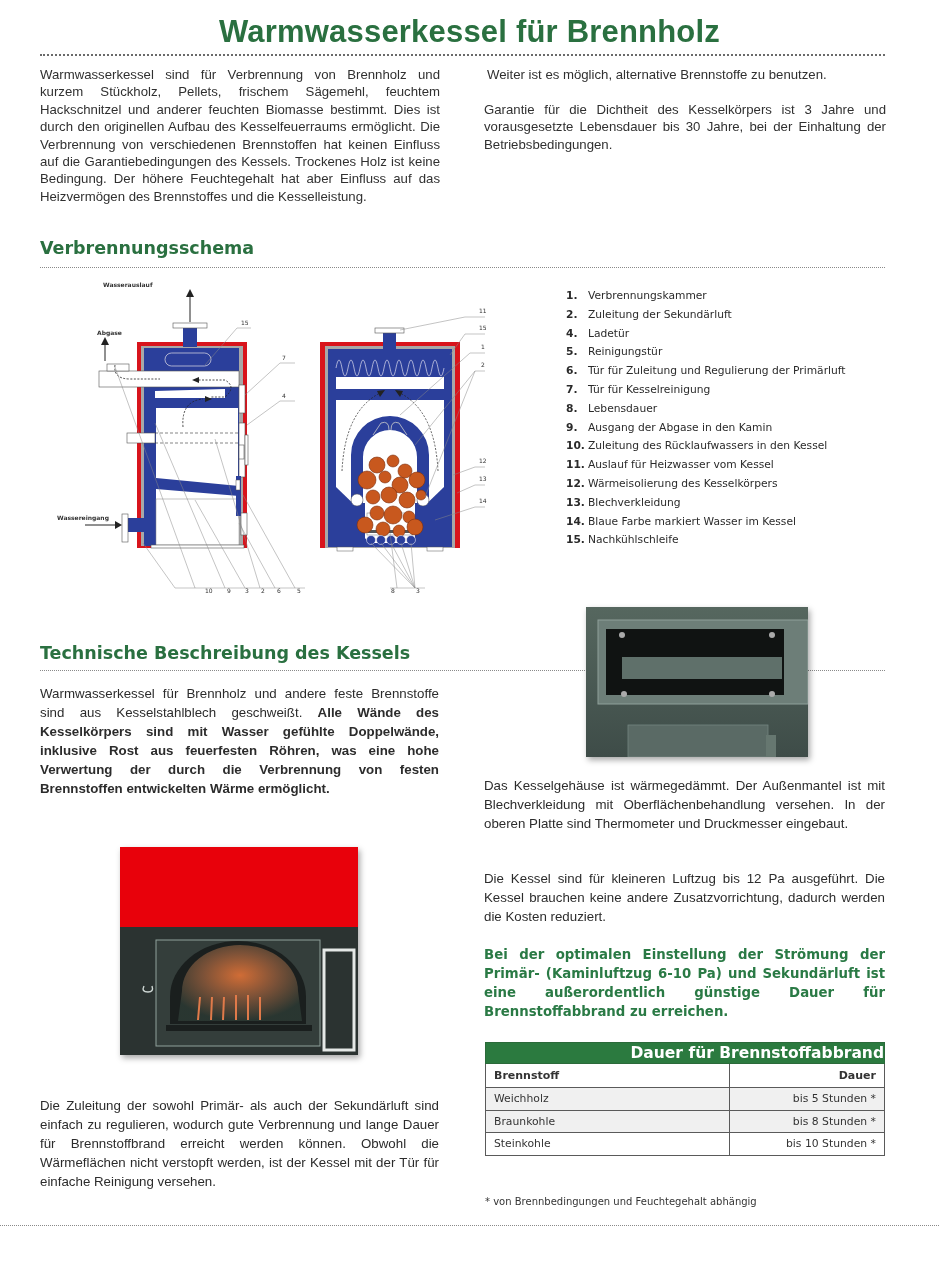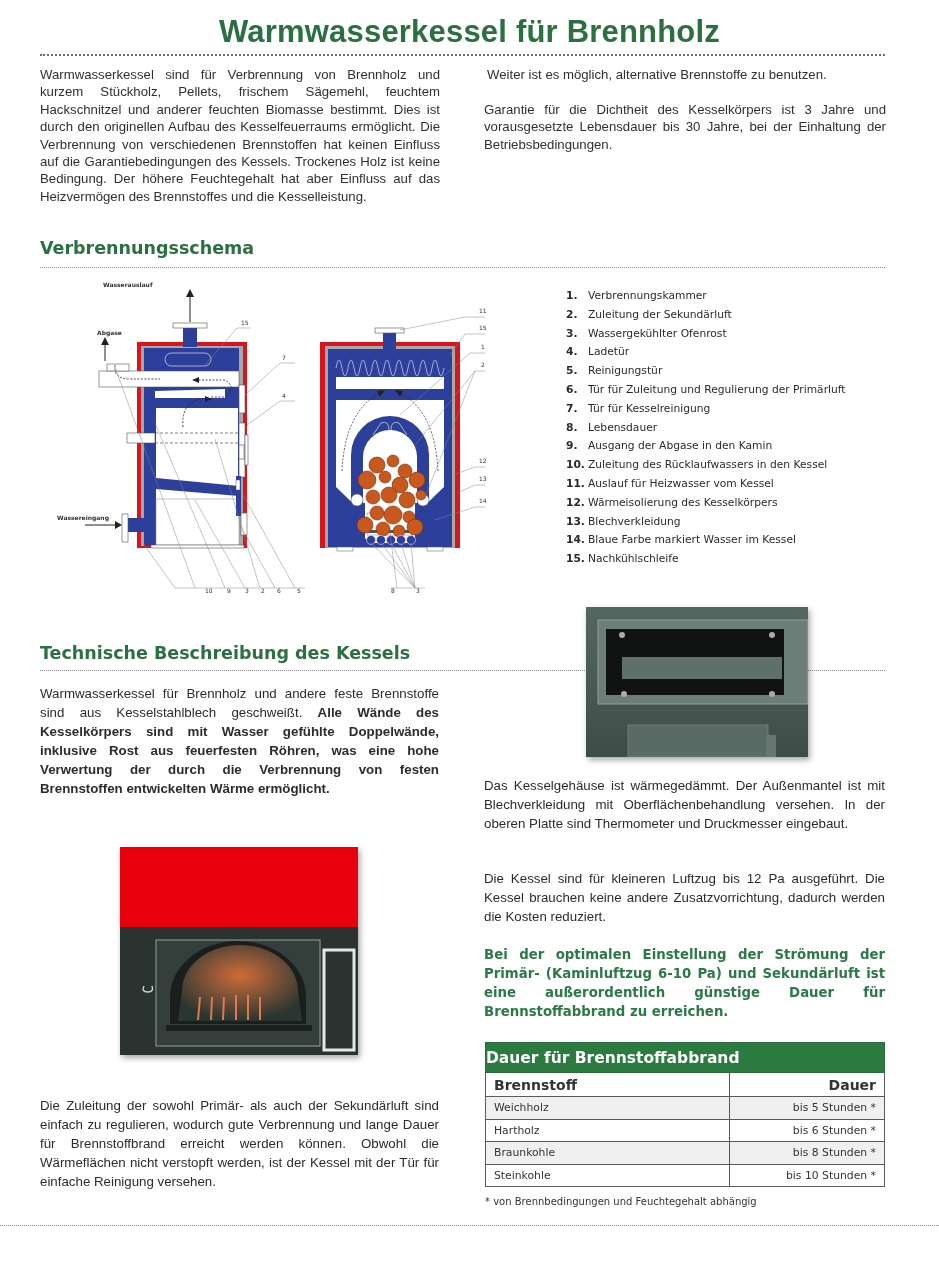"3. Wassergekühlter Ofenrost" div { html: <div><span>3.</span><span>Wassergekühlter Ofenrost</span></div> -> none }
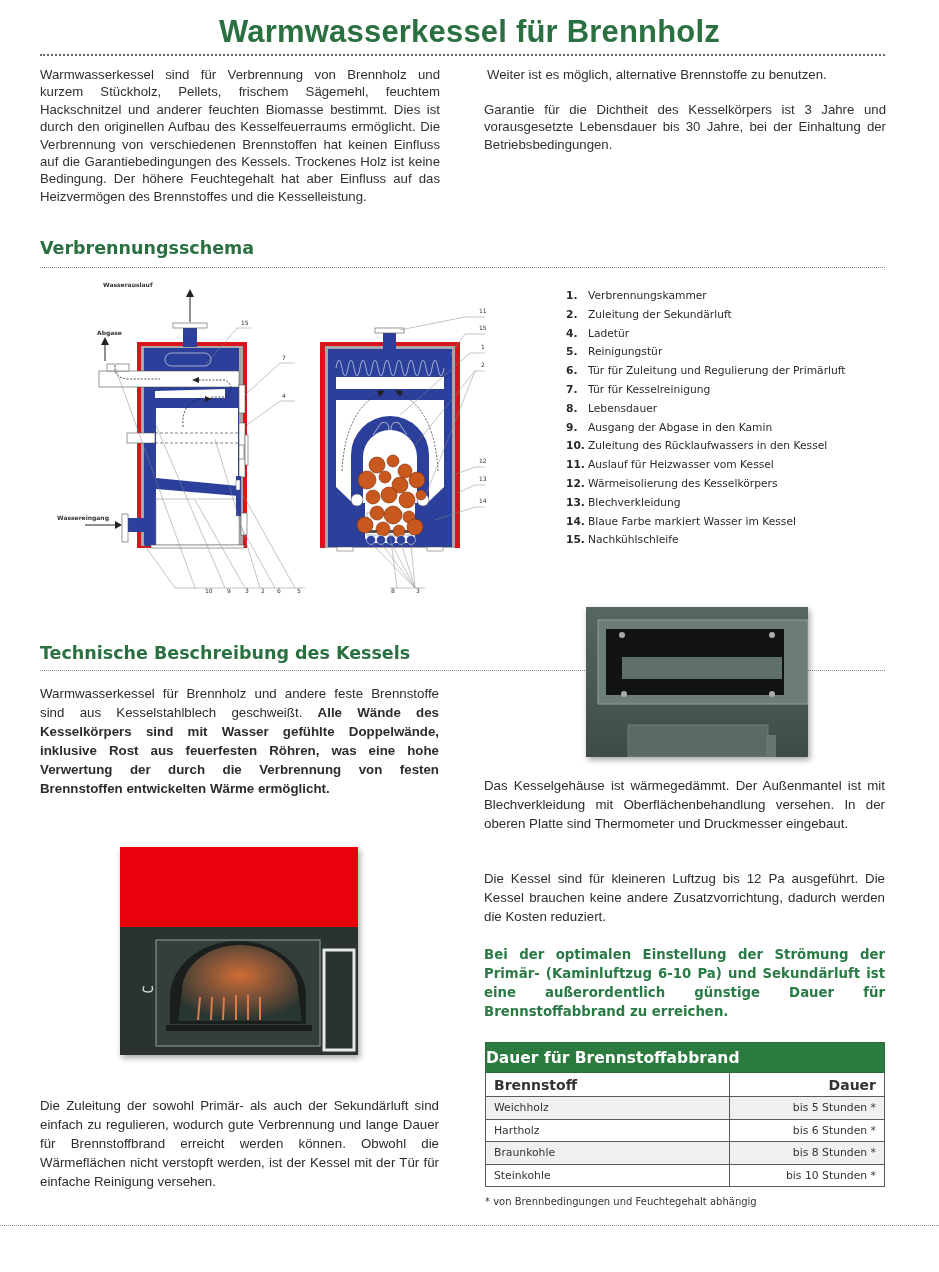"Dauer für Brennstoffabbrand" table.dur th.cap { height: 30px -> 21px; text-align: left -> right }
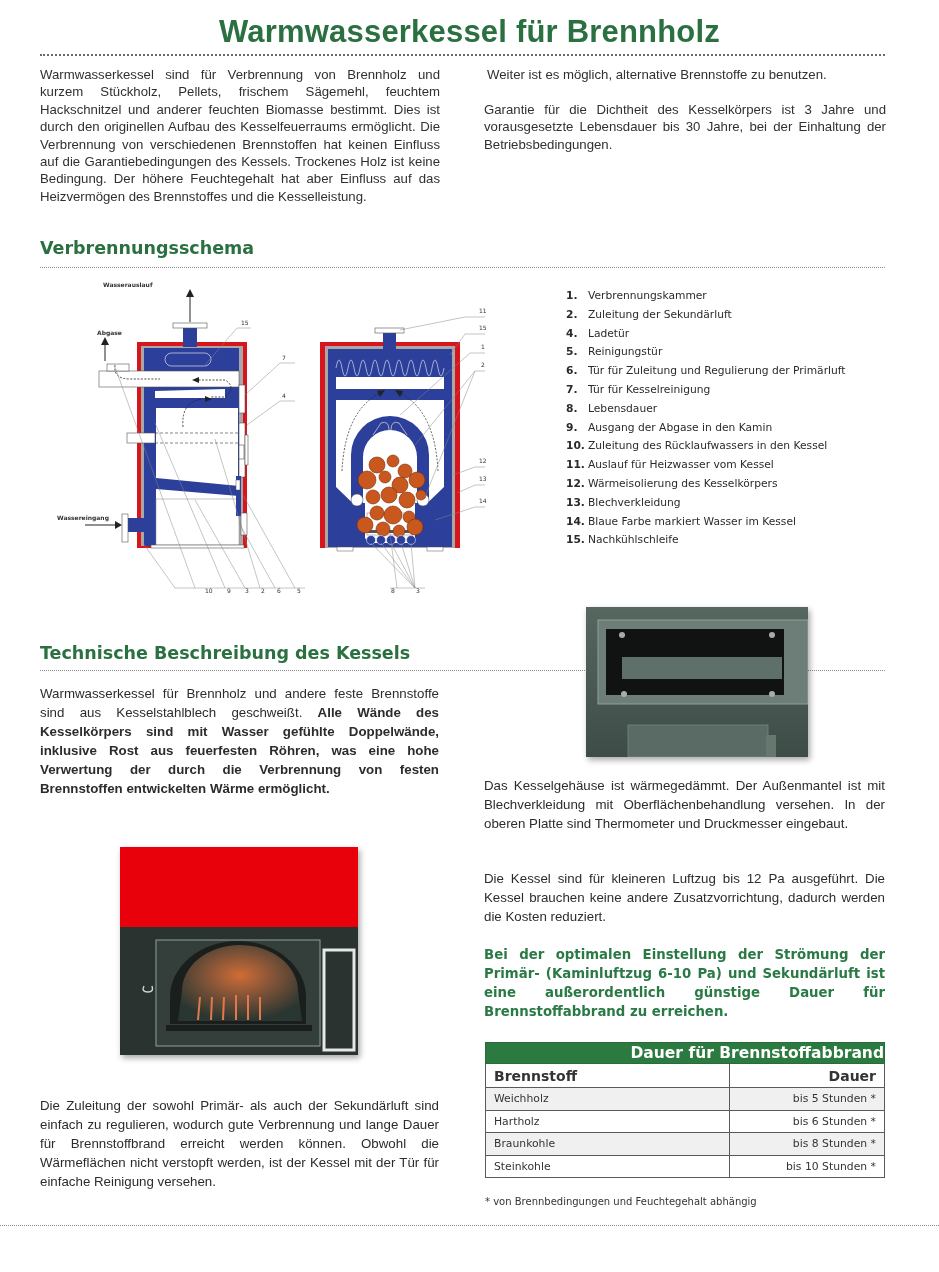"Brennstoff" table.dur tr.hdr td { font-size: 14px -> 11px }
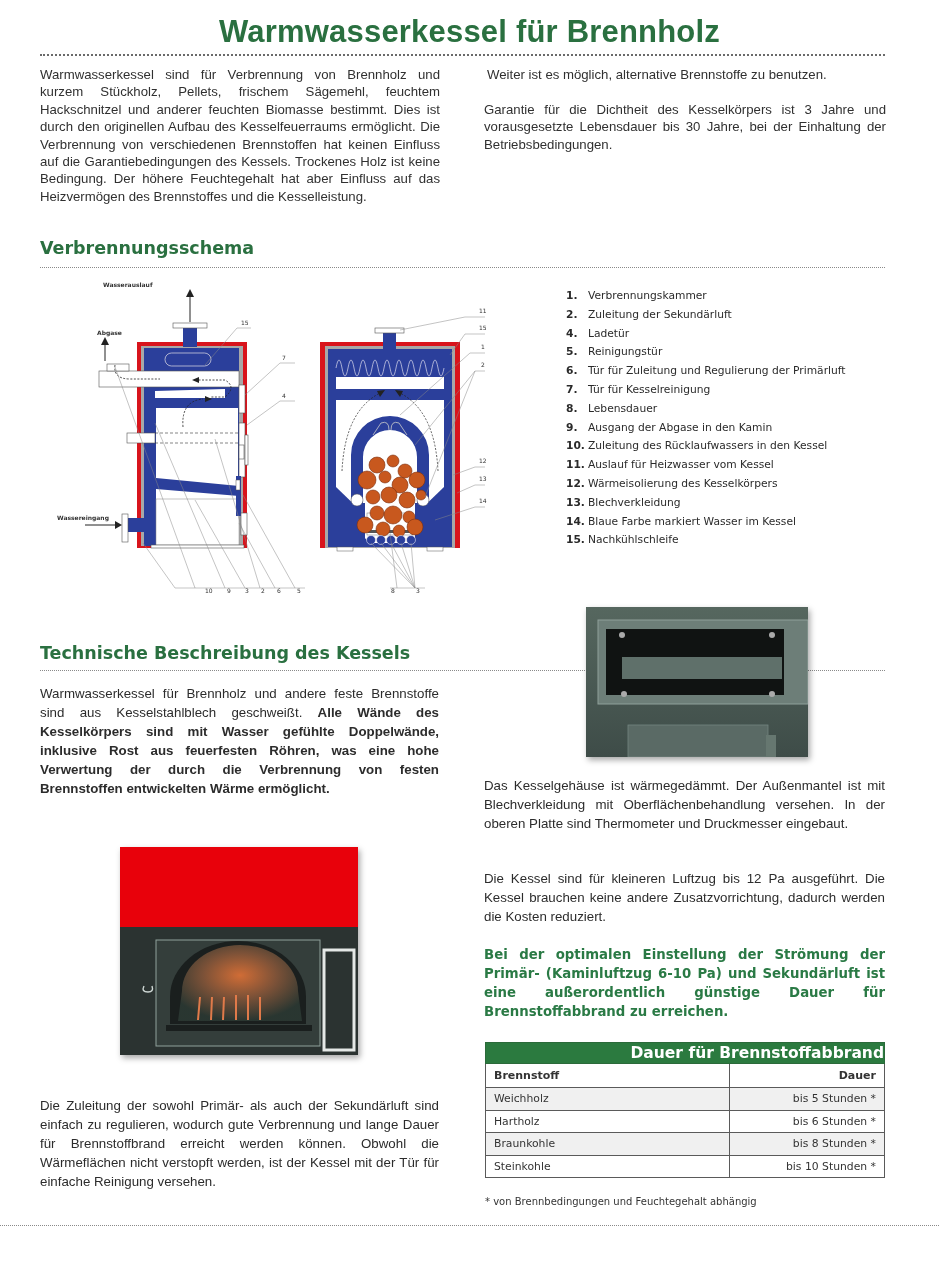"Hartholz" tr { html: <tr> <td>Hartholz</td> <td>bis 6 Stunden *</td> </tr> -> none }
